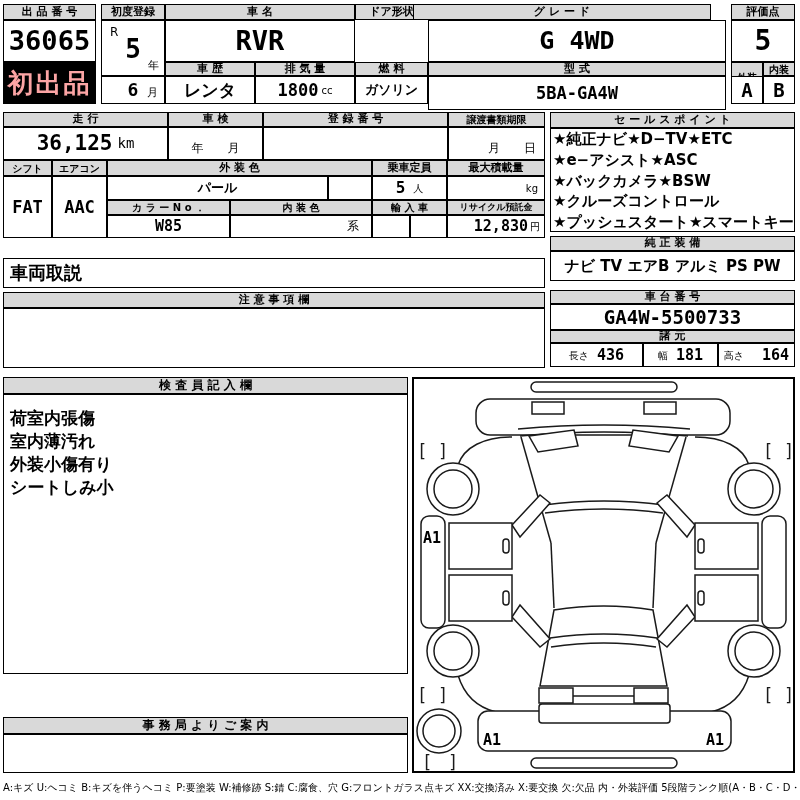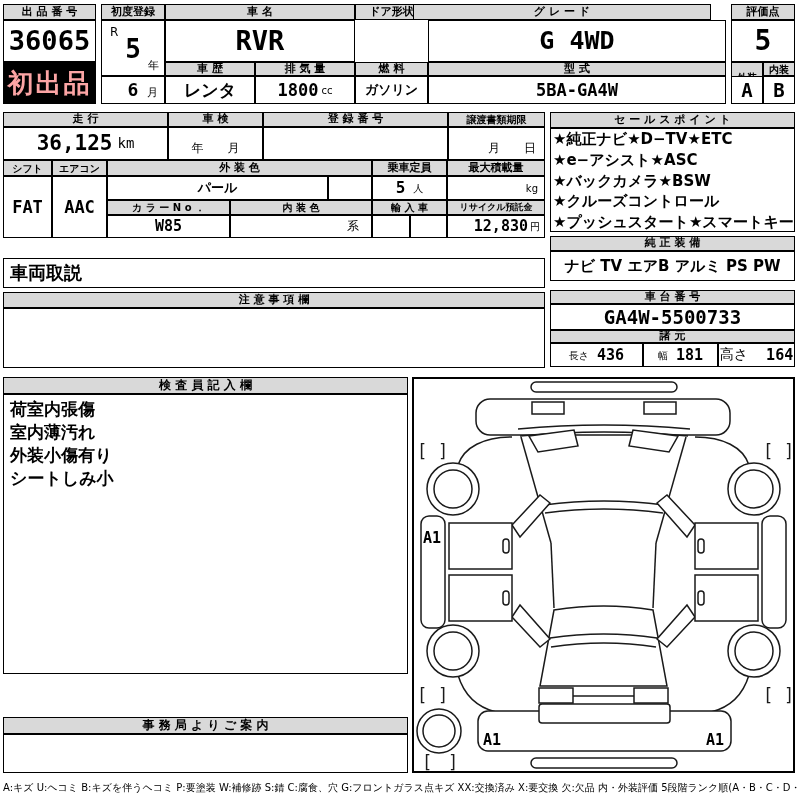"5BA-GA4W" div.c { height: 28px -> 34px }
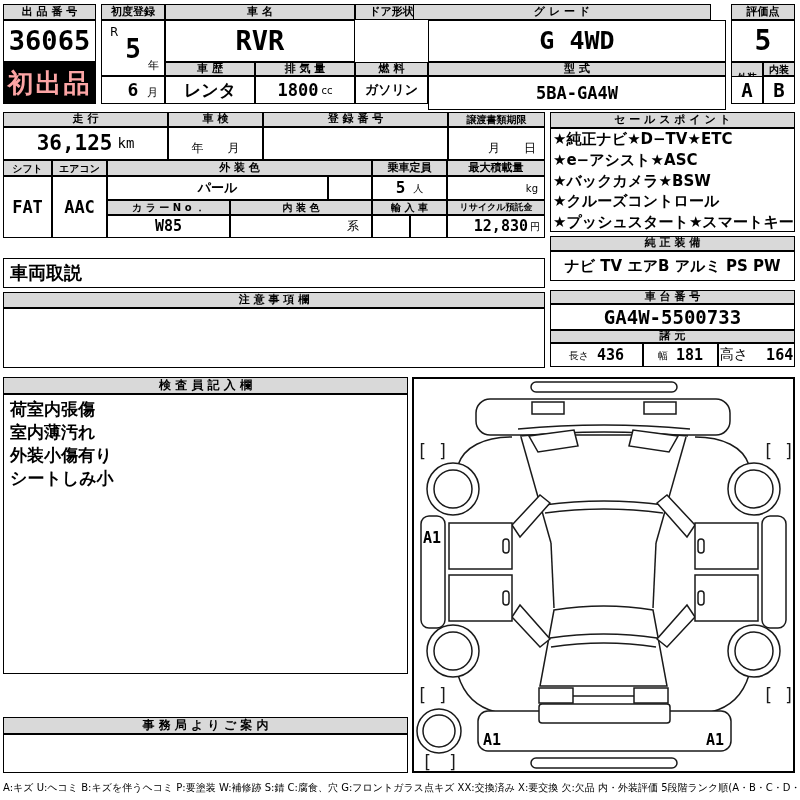"高さ" span { font-size: 14px -> 10px }
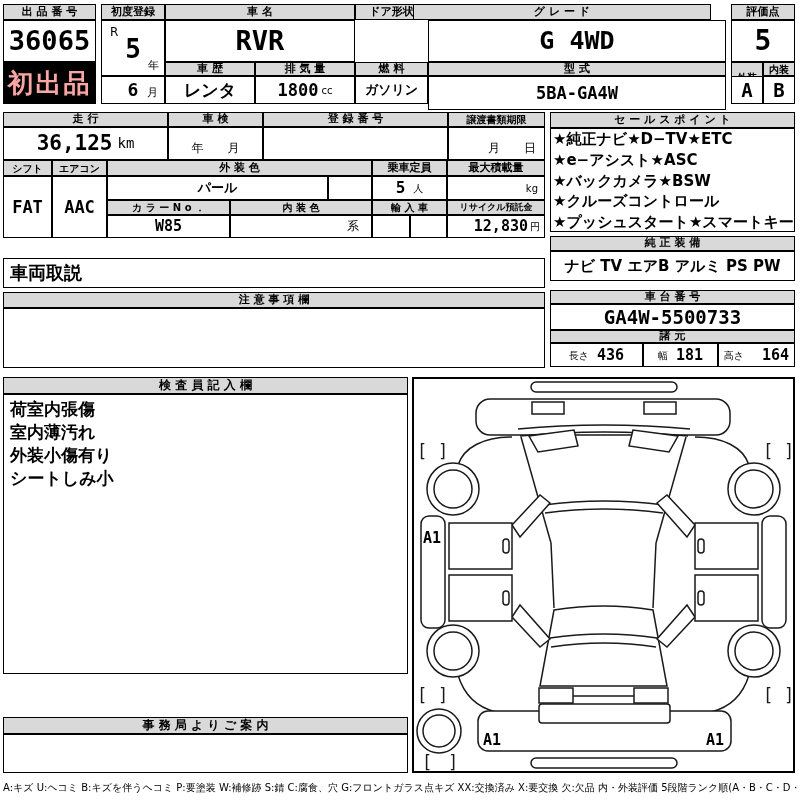"荷室内張傷" div.c { padding: 3px 6px -> 12px 6px }
